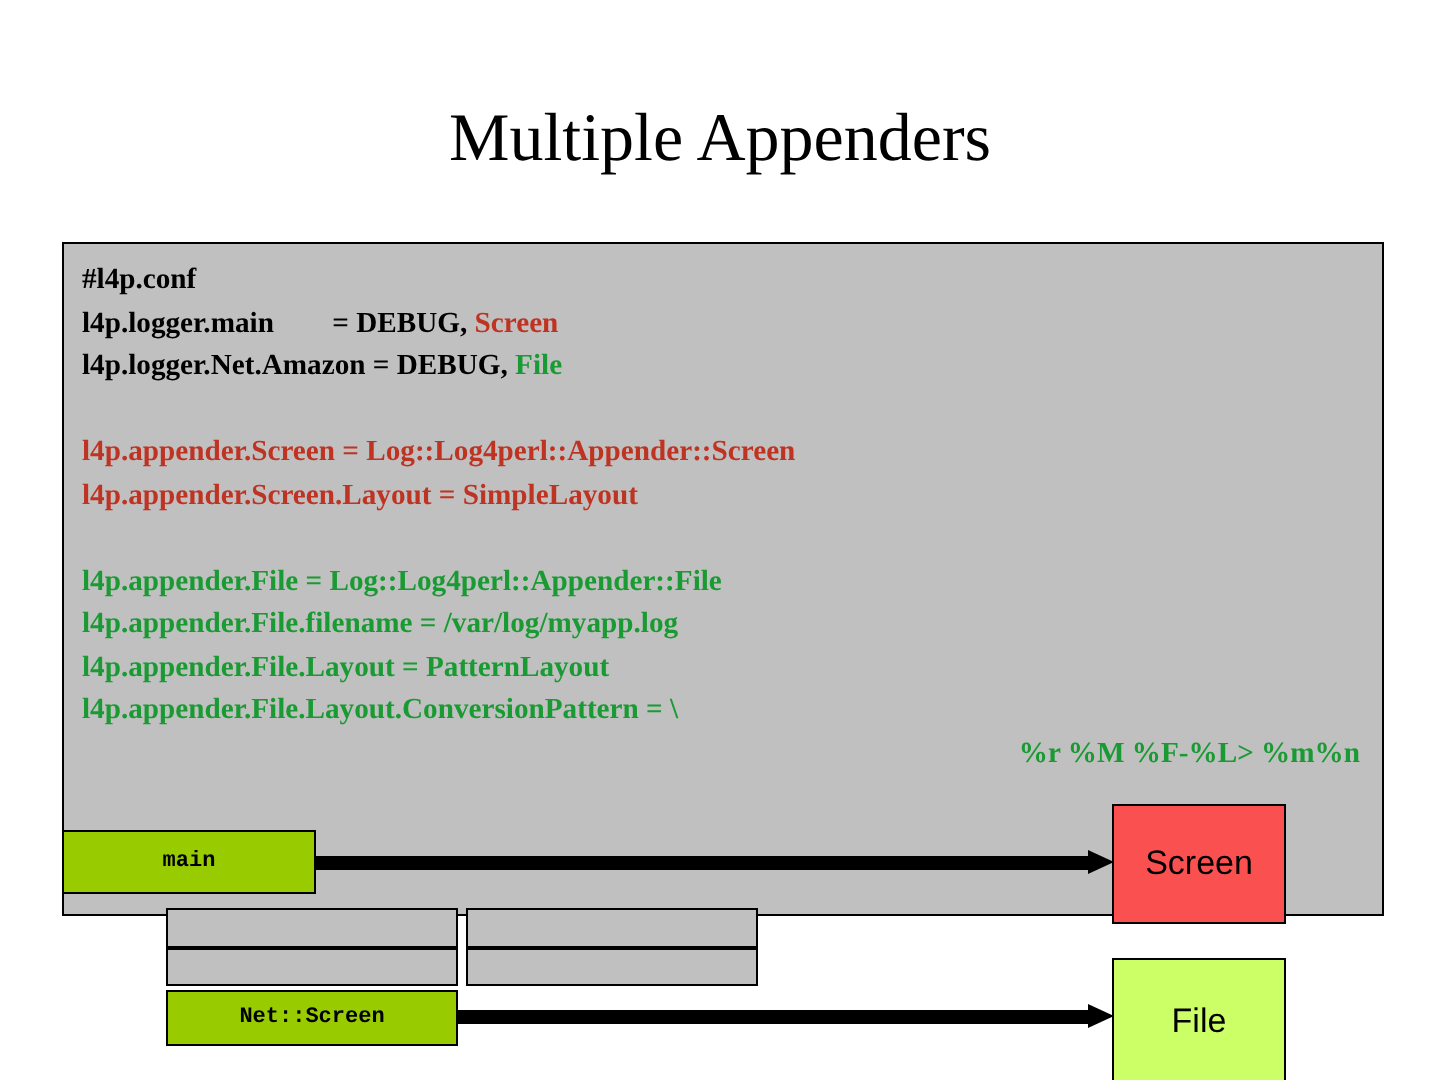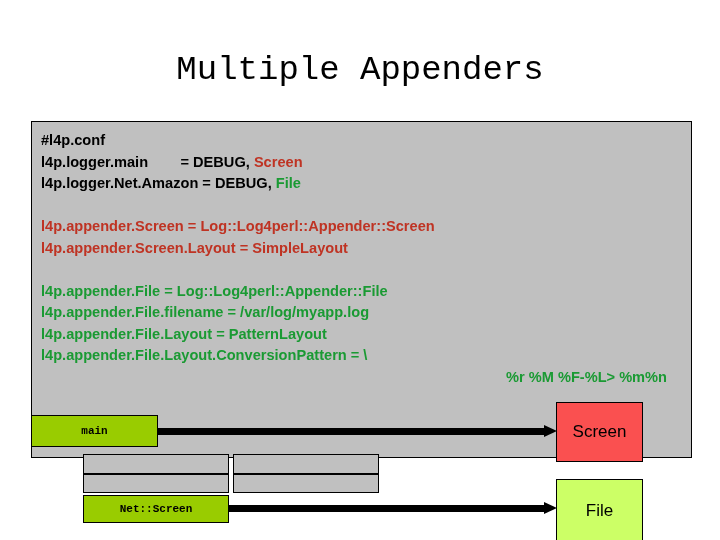"Multiple Appenders" #slide-title { font-family: Liberation Mono, monospace -> Liberation Serif, serif }
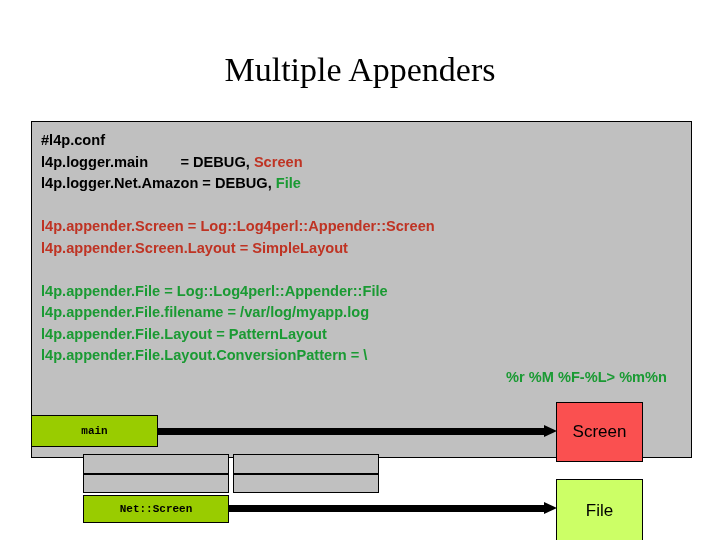"#l4p.conf" #code-block { font-family: Liberation Sans, sans-serif -> Liberation Serif, serif }
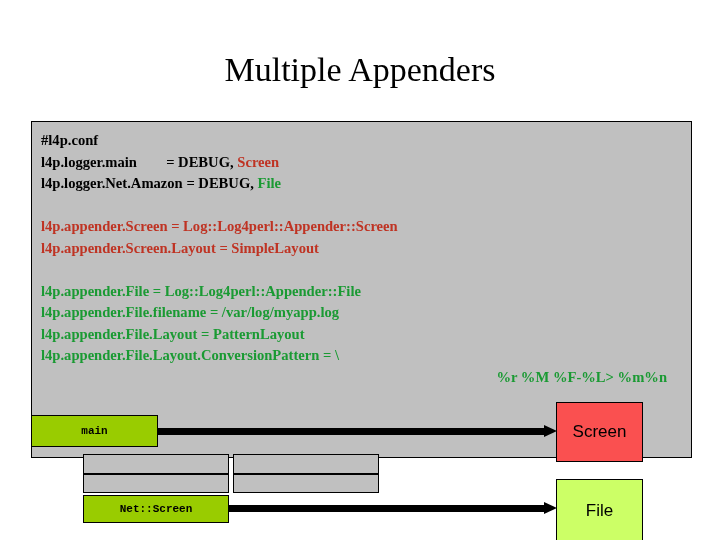"%r %M %F-%L> %m%n" .right-ind { padding-right: 24px -> 11px }
